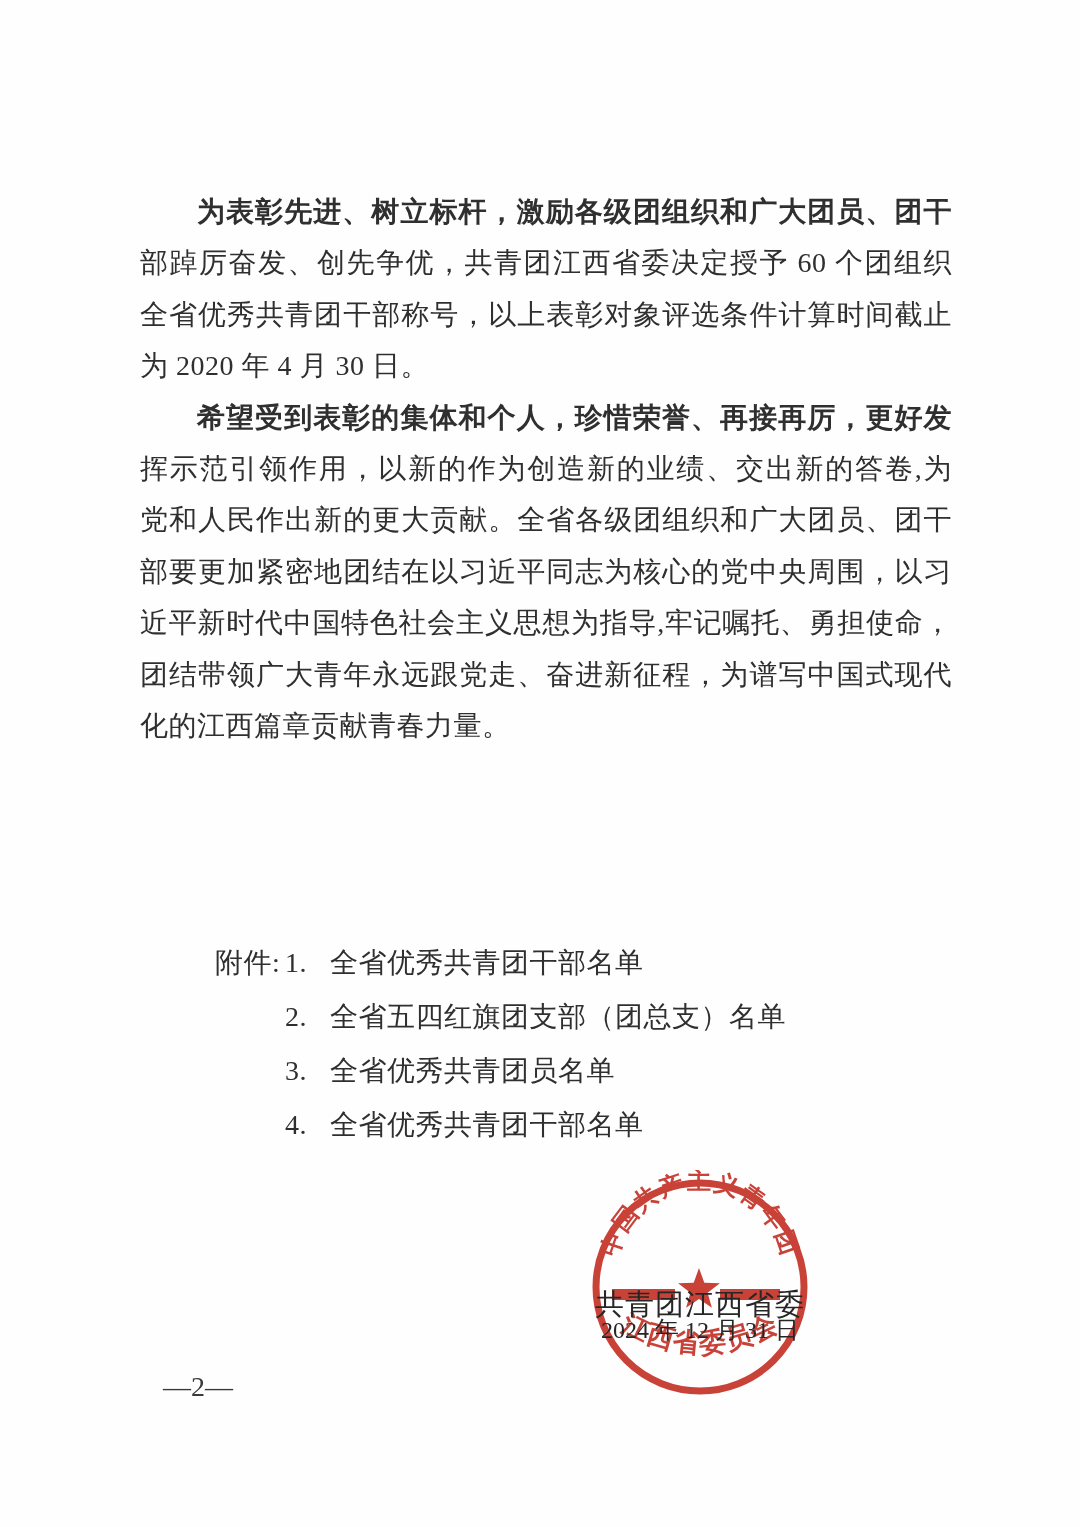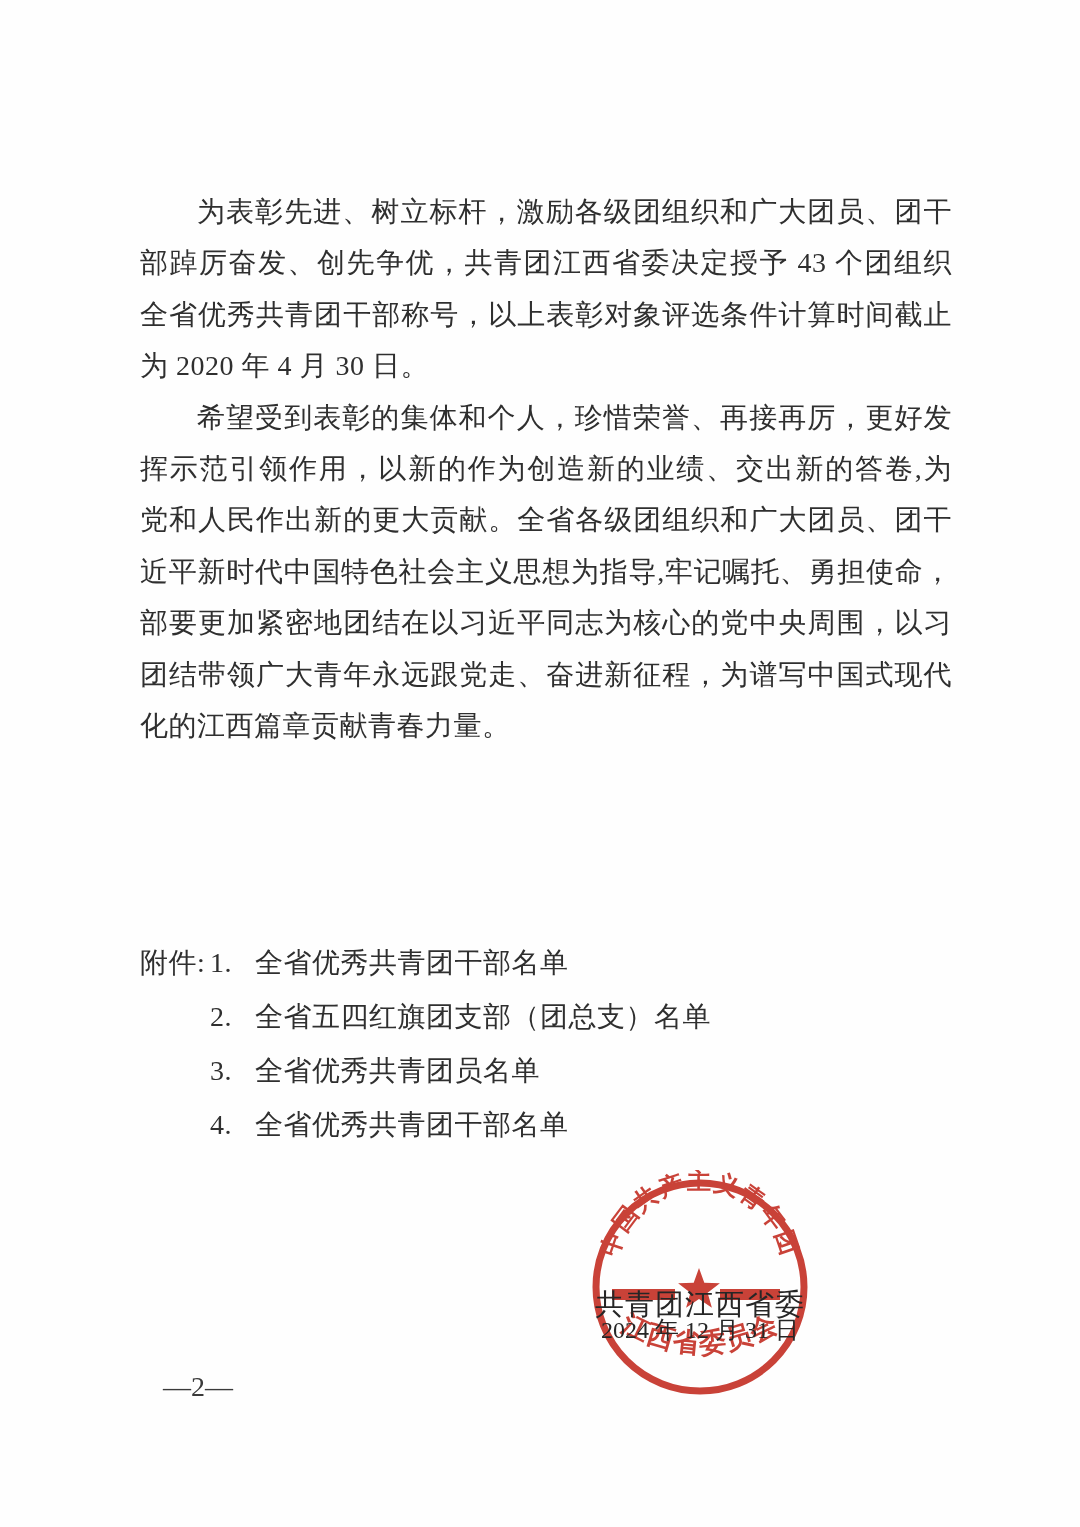"为表彰先进、树立标杆，激励各级团组织和广大团员、团干" .line.indent { font-weight: none -> bold }
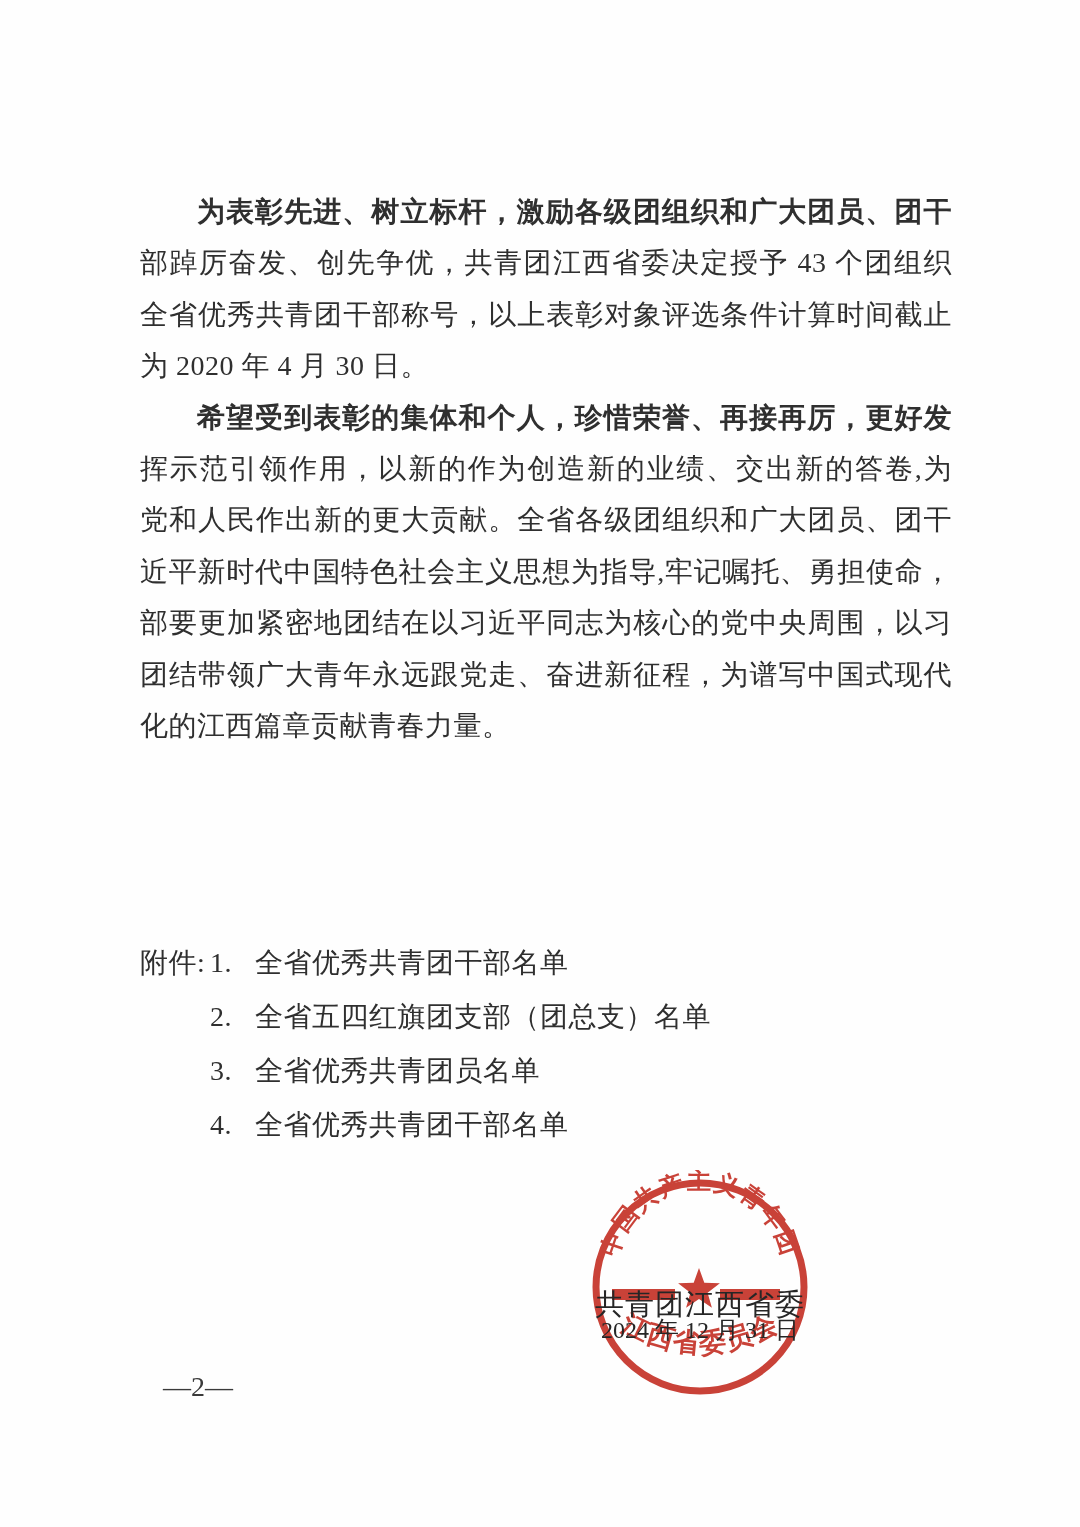"部踔厉奋发、创先争优，共青团江西省委决定授予 43 个团组织" div.line { text: 43 -> 60 }
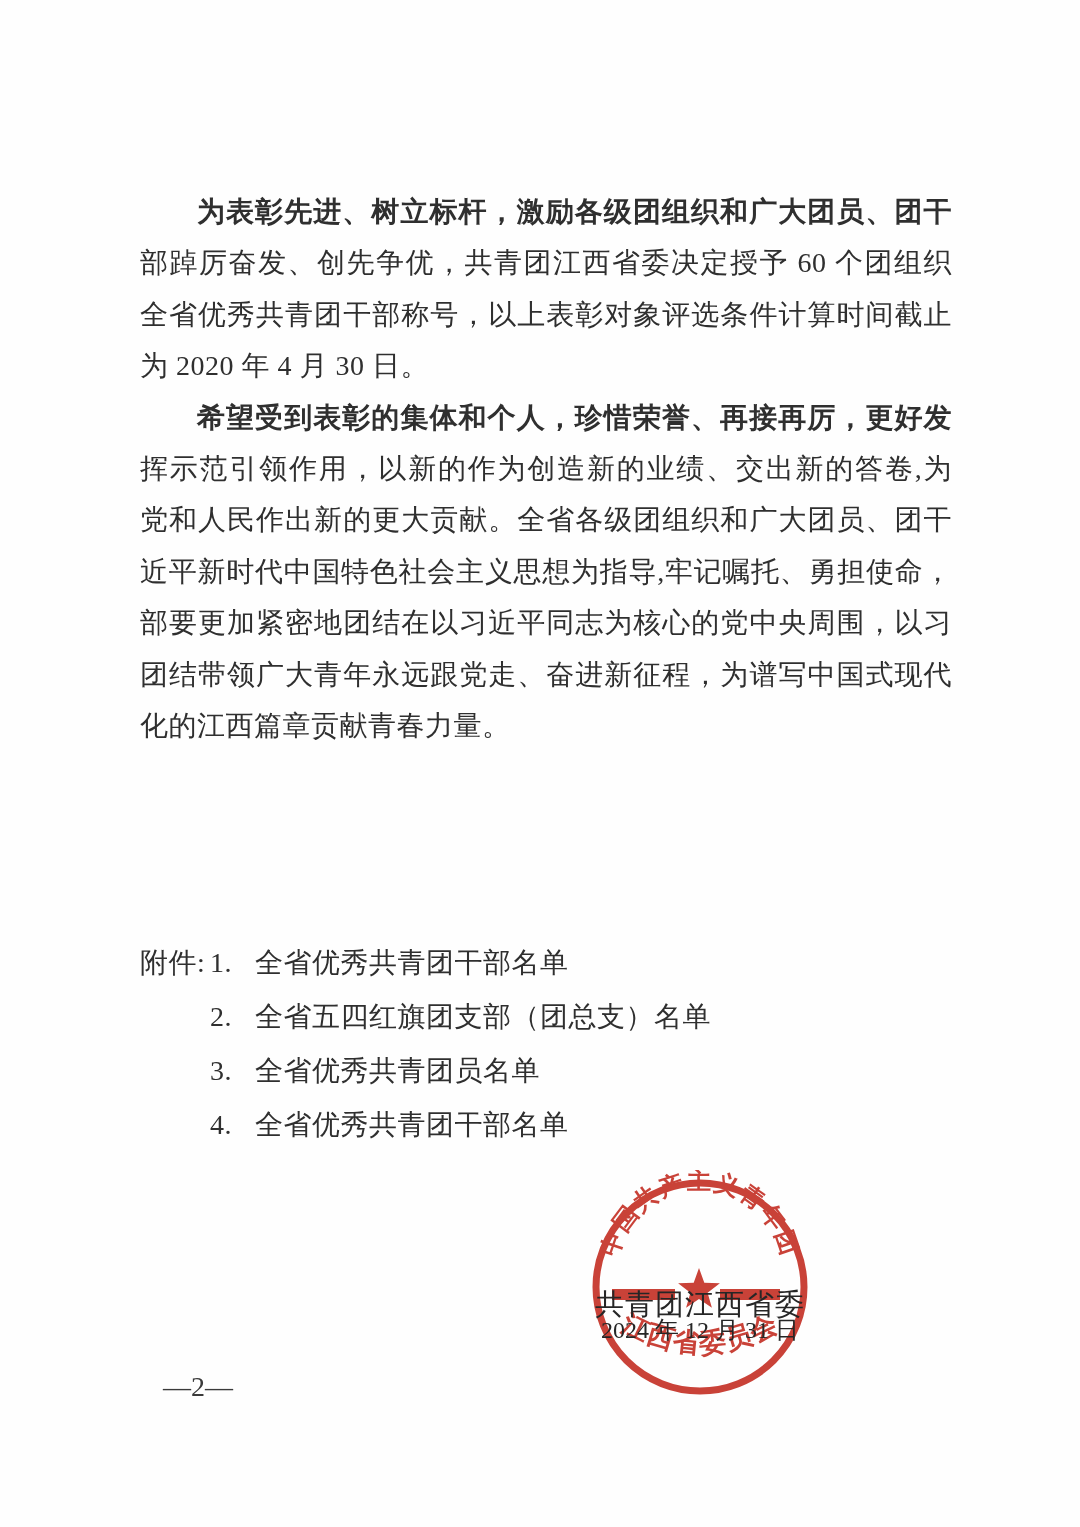"近平新时代中国特色社会主义思想为指导,牢记嘱托、勇担使命，" div.line { order: before "部要更加紧密地团结在以习近平同志为核心的党中央周围，以习" -> after "部要更加紧密地团结在以习近平同志为核心的党中央周围，以习" }
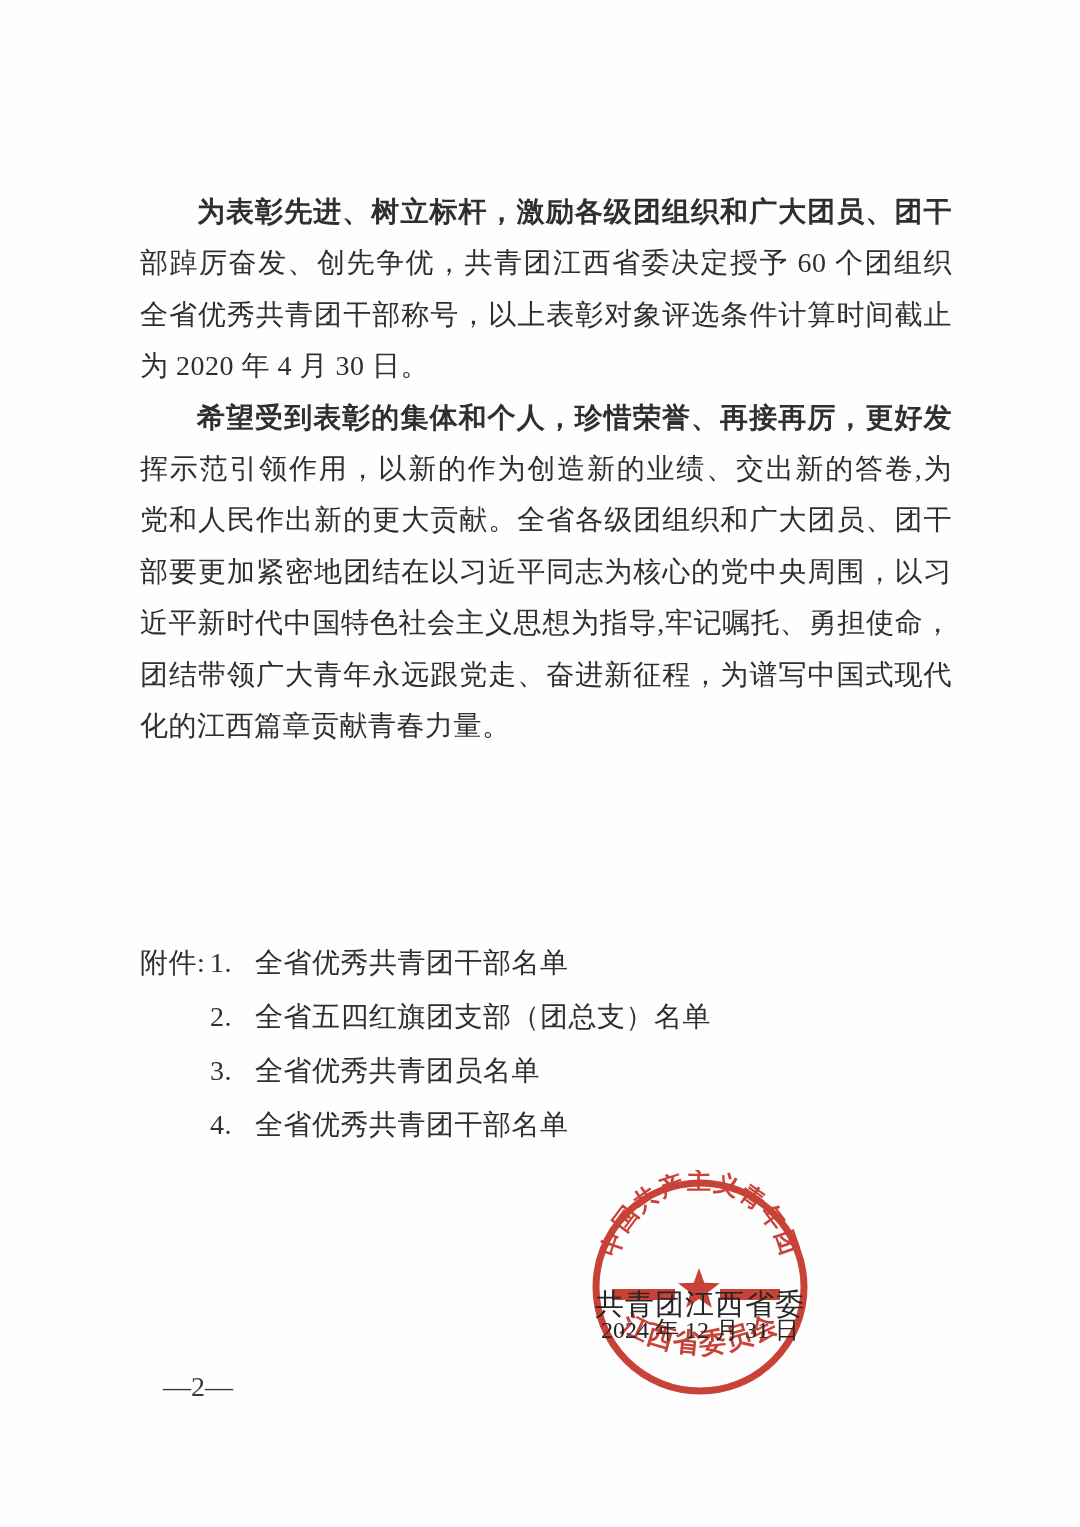"附件:" .att-label { margin-left: none -> 75px }
